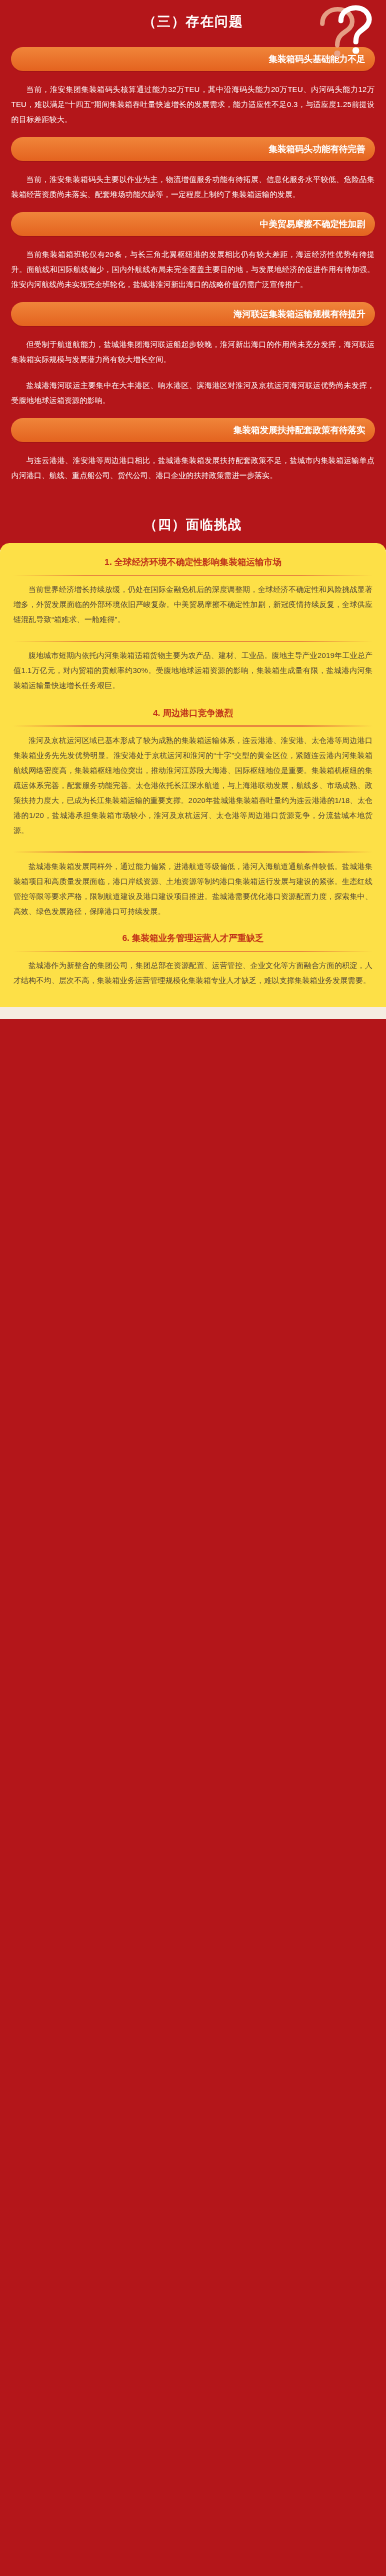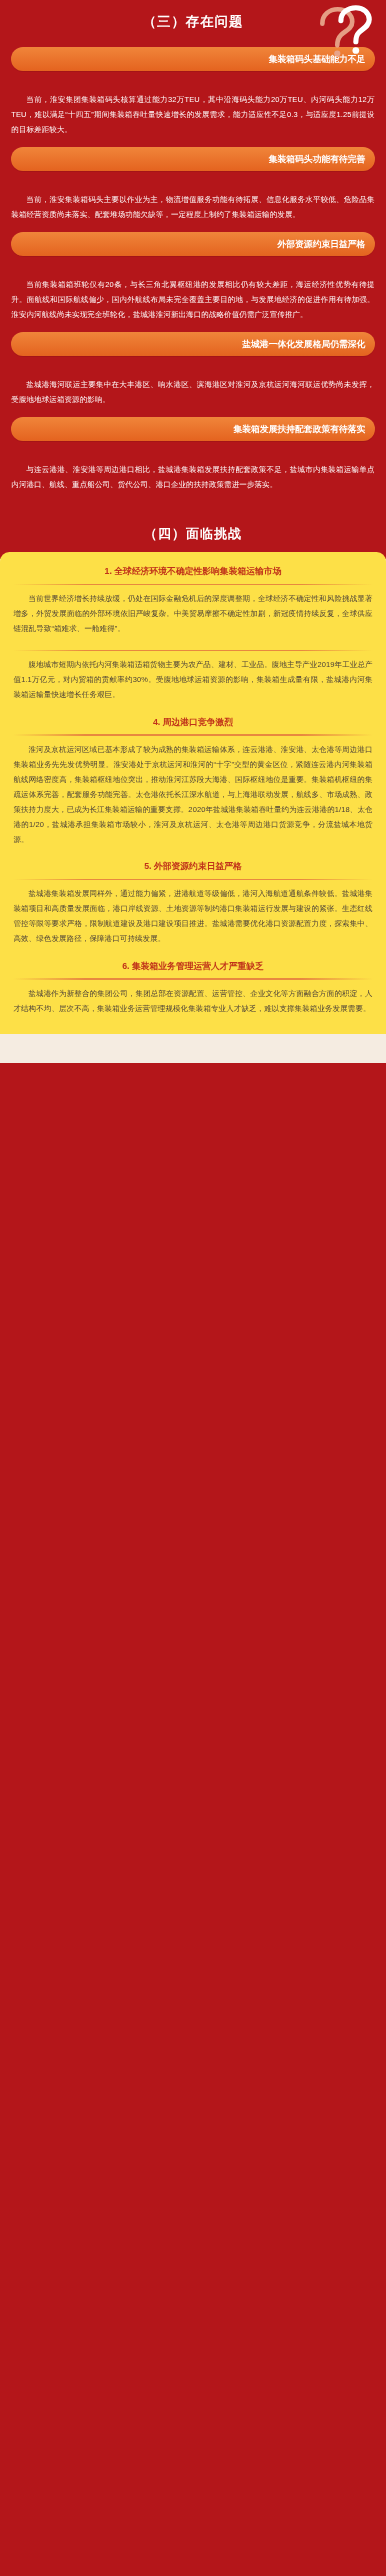"当前，淮安集团集装箱码头核算通过能力32万TEU，其中沿海码头能力20万TEU、" .body-text { margin-top: 21px -> 11px }
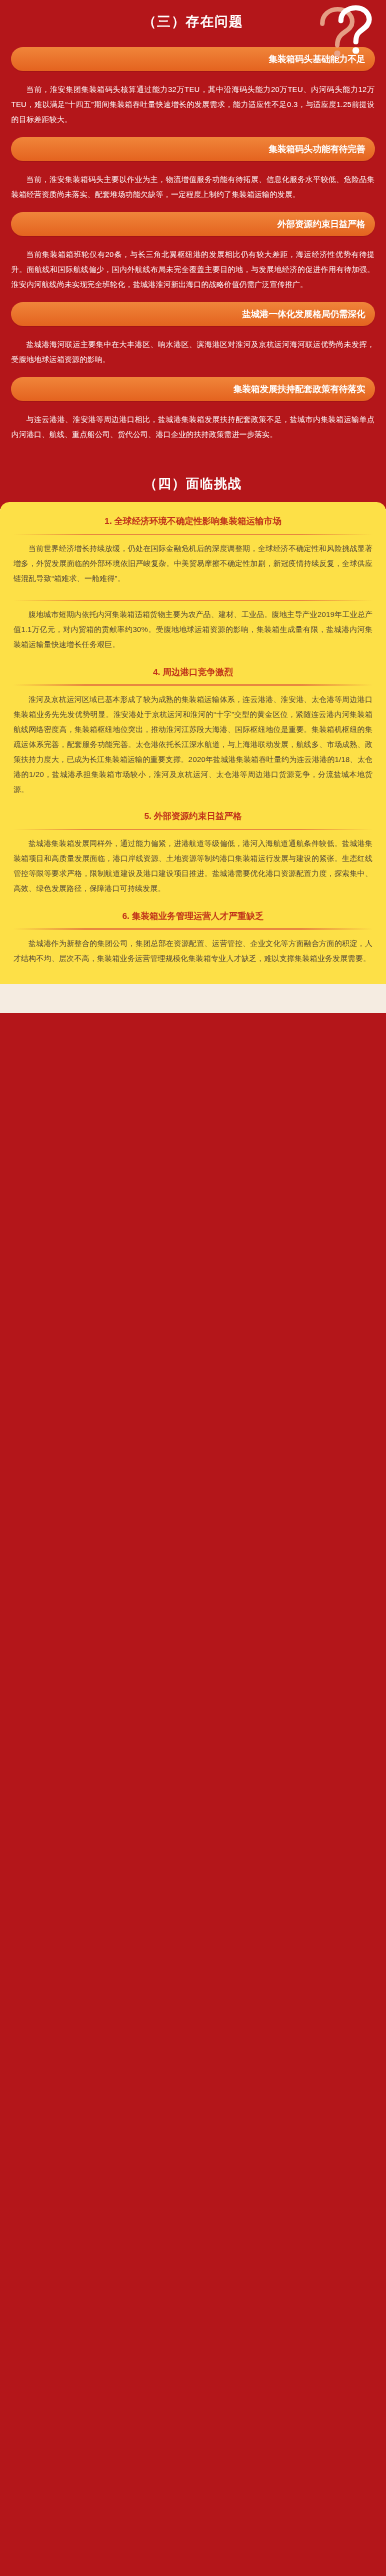"外部资源约束日益严格" div.pill { text: 外部资源约束日益严格 -> 中美贸易摩擦不确定性加剧 }
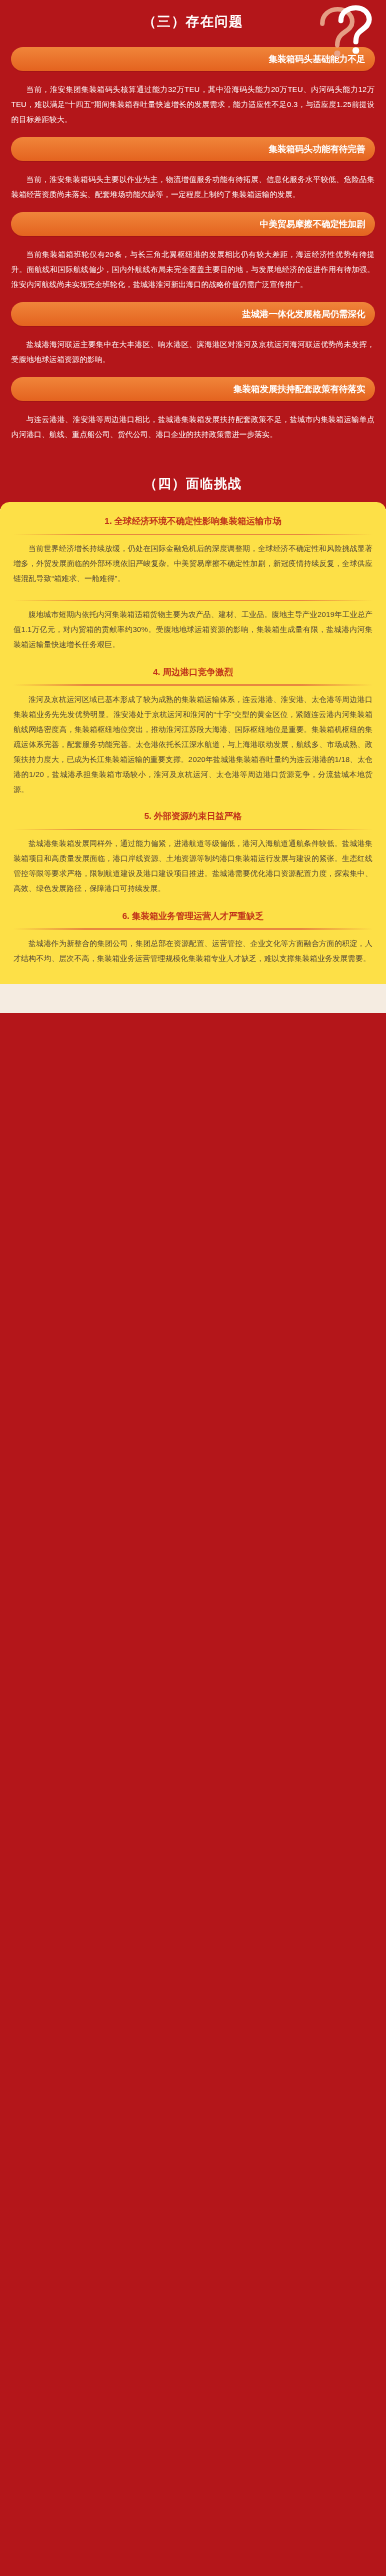"海河联运集装箱运输规模有待提升" div.block { html: none -> <div> <div>海河联运集装箱运输规模有待提升</div> <div>但受制于航道航能力，盐城港集团海河联运船起步较晚，淮河新出海口的作用尚未充分发挥，海河联运集装箱实际规模与发展潜力尚有较大增长空间。</div> </div> }
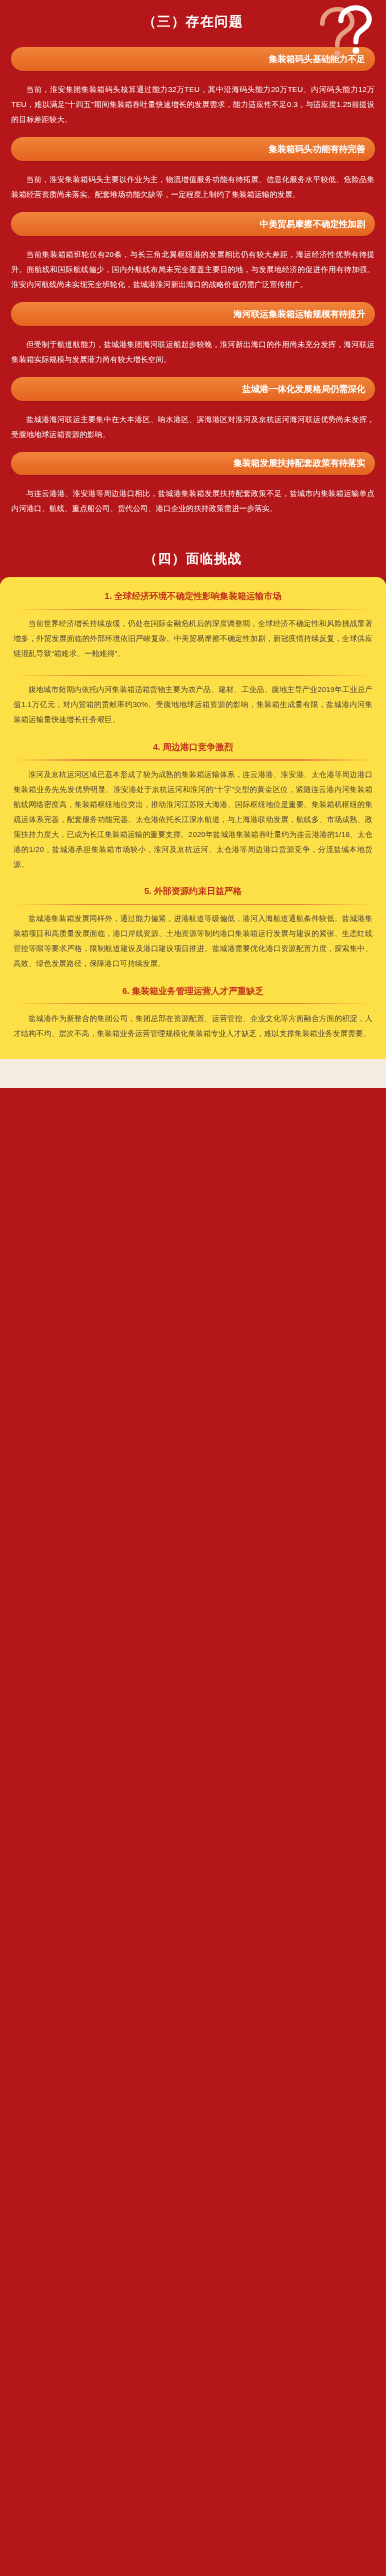"盐城港一体化发展格局仍需深化" div.pill { html: <div>盐城港一体化发展格局仍需深化</div> -> none }
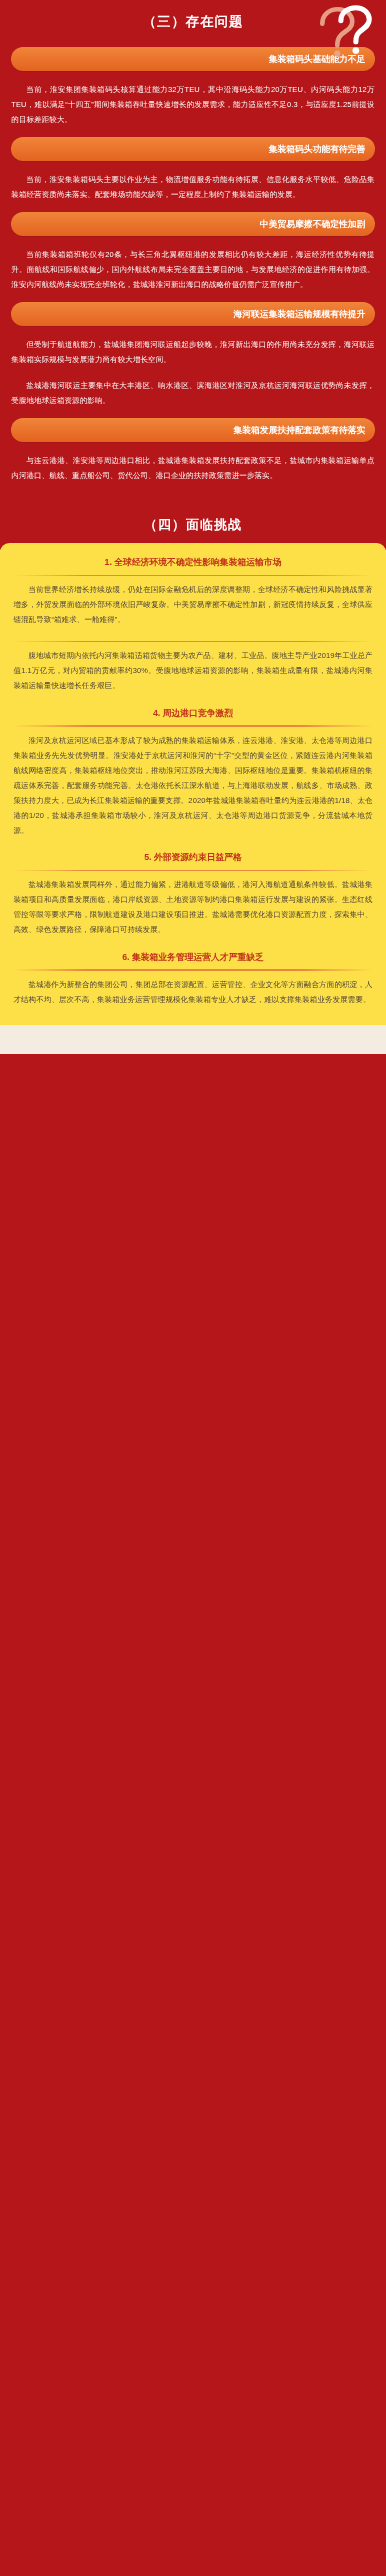"（四）面临挑战" .sec4 { padding: 0 0 29px 0 -> 0 0 12px 0 }
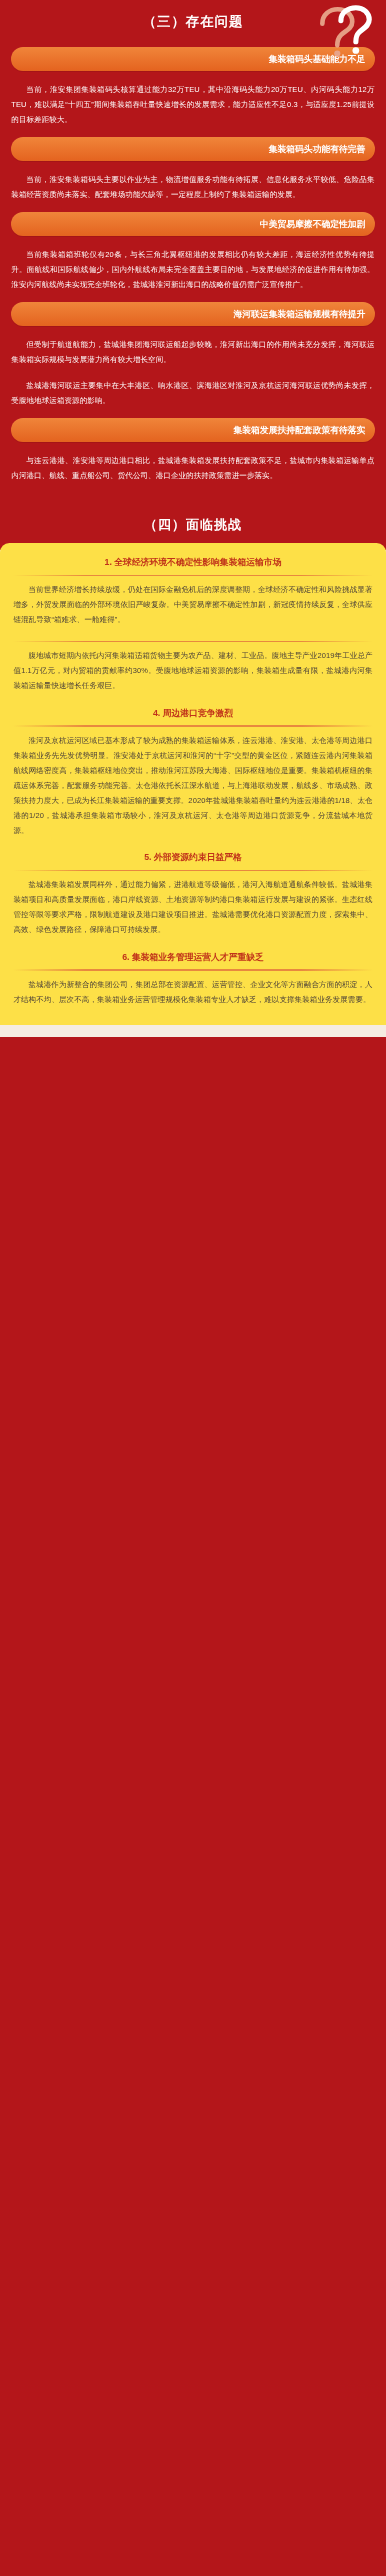"5. 外部资源约束日益严格" div.q-title { html: <div>5. 外部资源约束日益严格</div> -> none }
